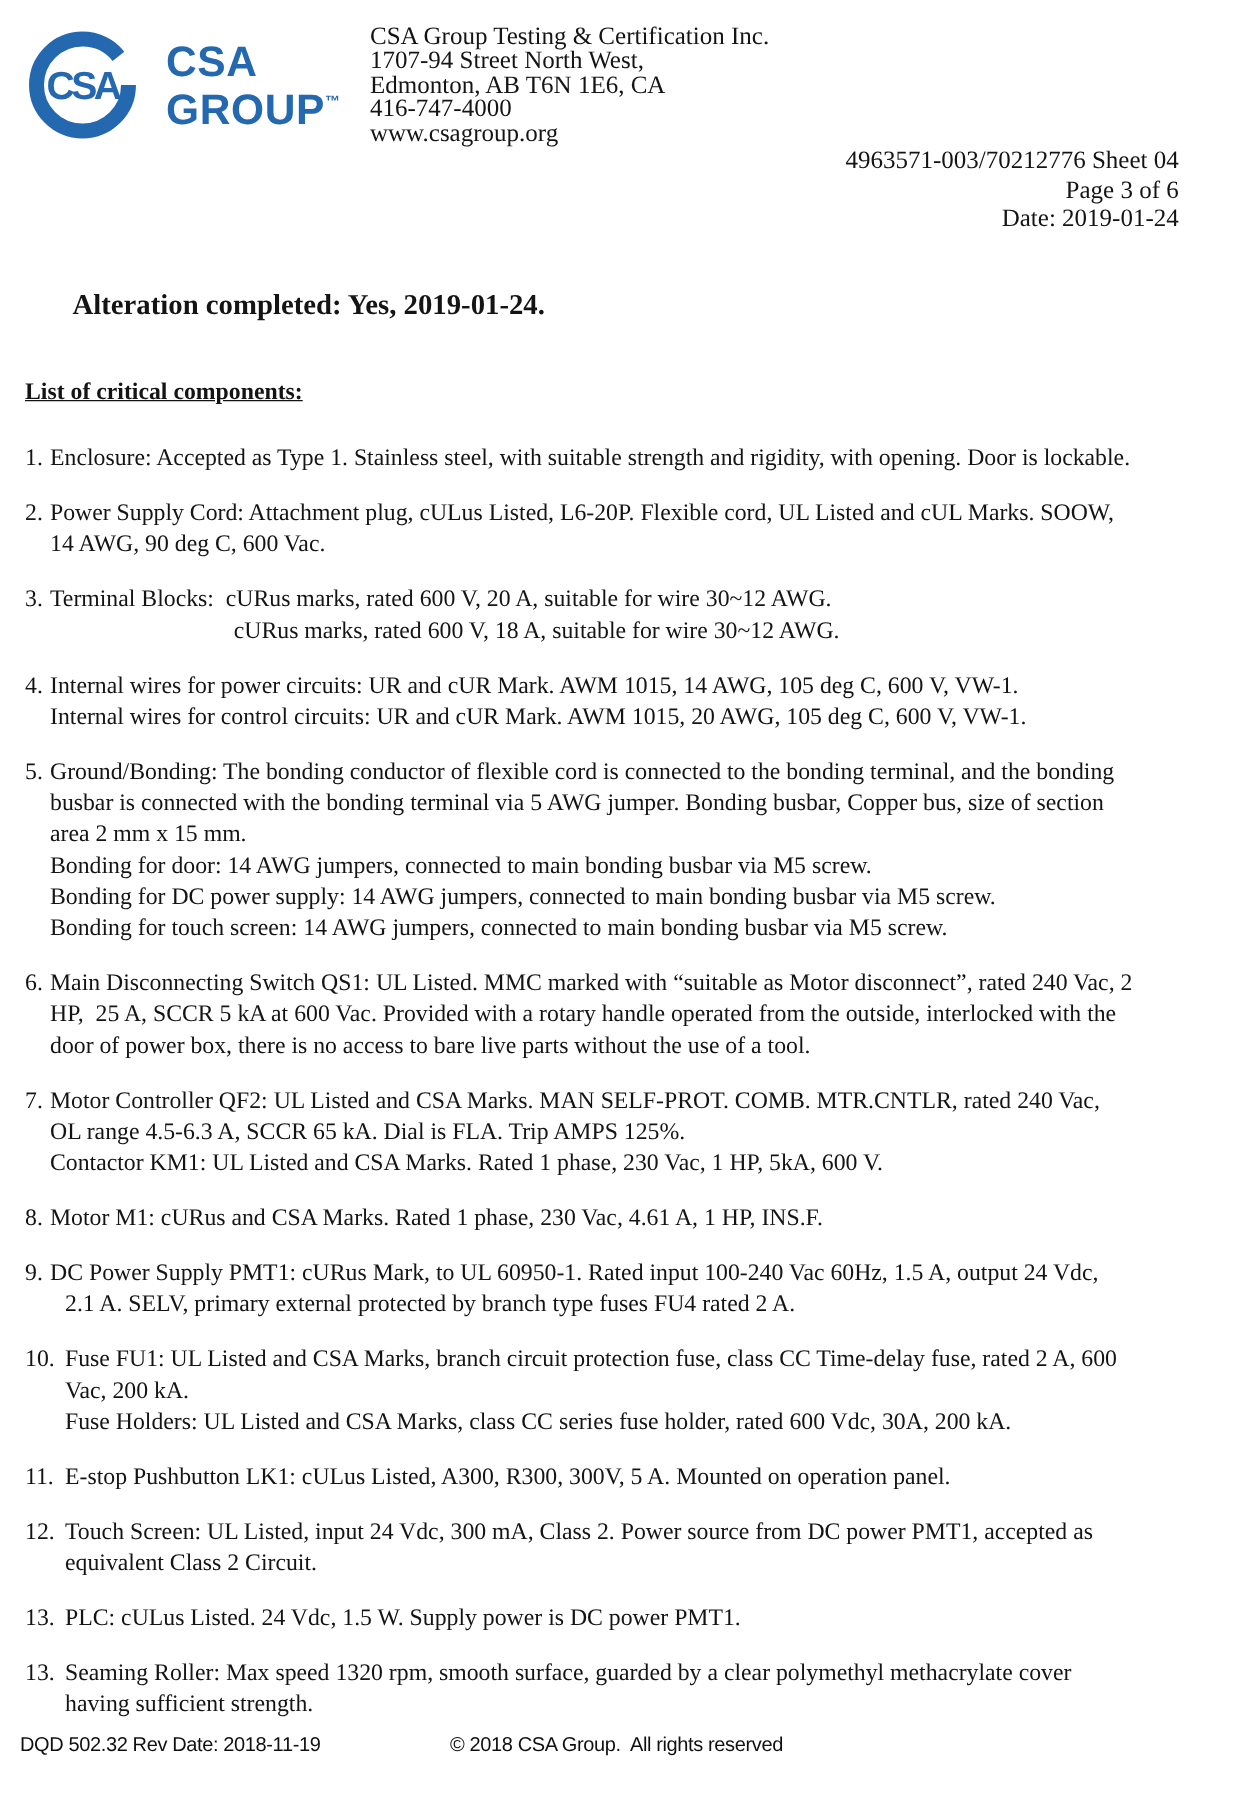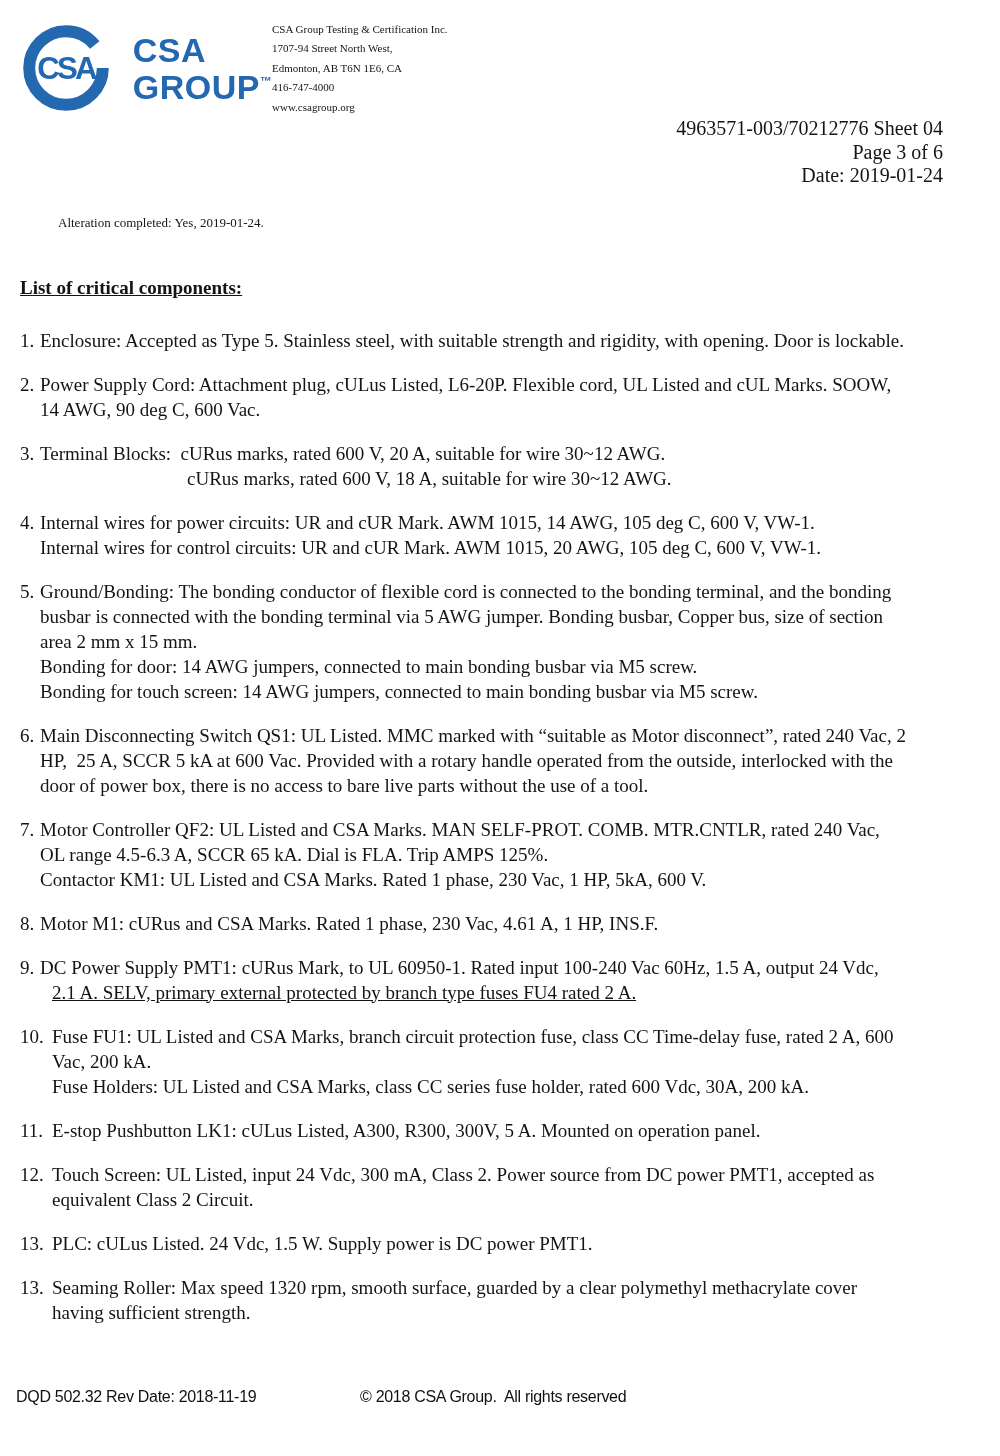"CSA Group Testing & Certification" .address { font-size: 11px -> 20px; margin-left: none -> 24px }
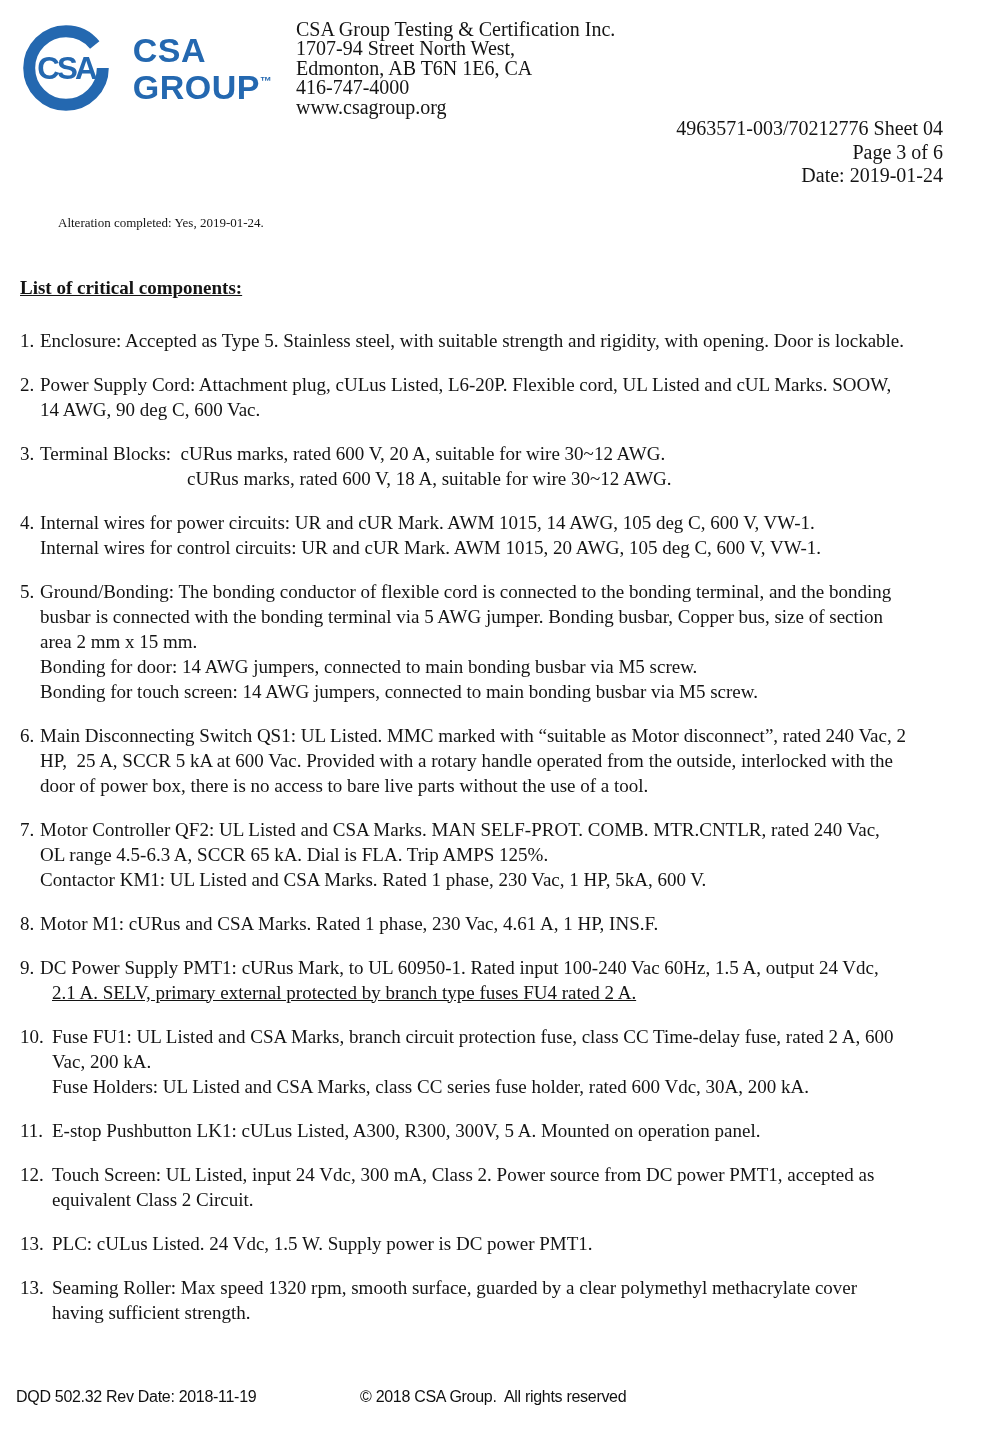"Alteration completed: Yes, 2019-01-24." .alteration { font-size: 13px -> 23px; font-weight: none -> bold; margin-top: 27px -> 43px }
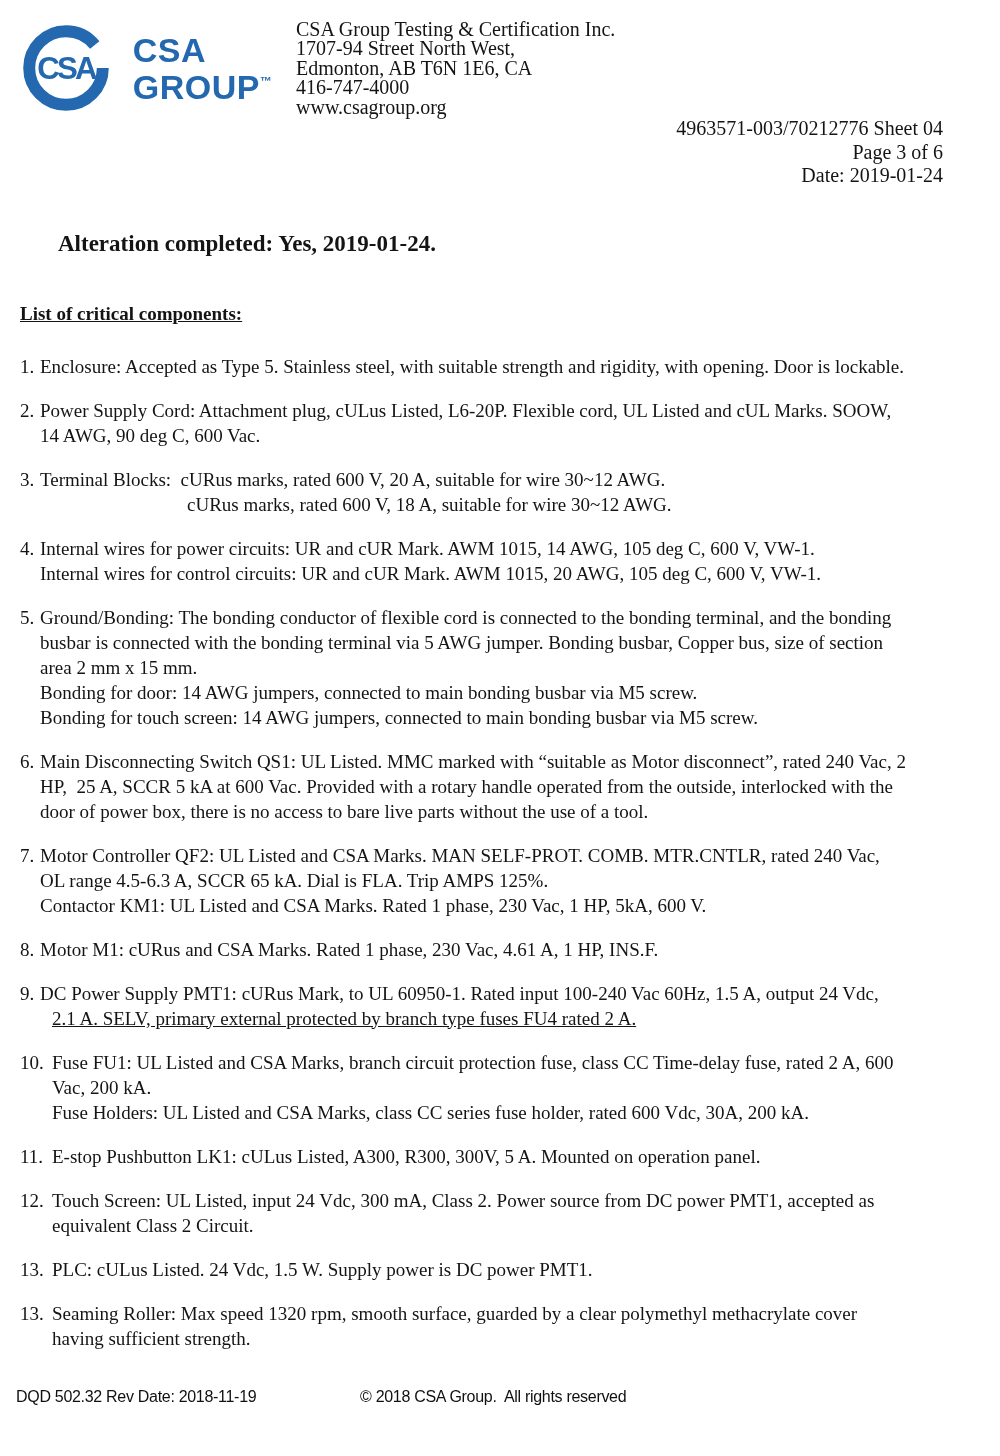"Enclosure: Accepted as Type 5." span { text: 5 -> 1 }
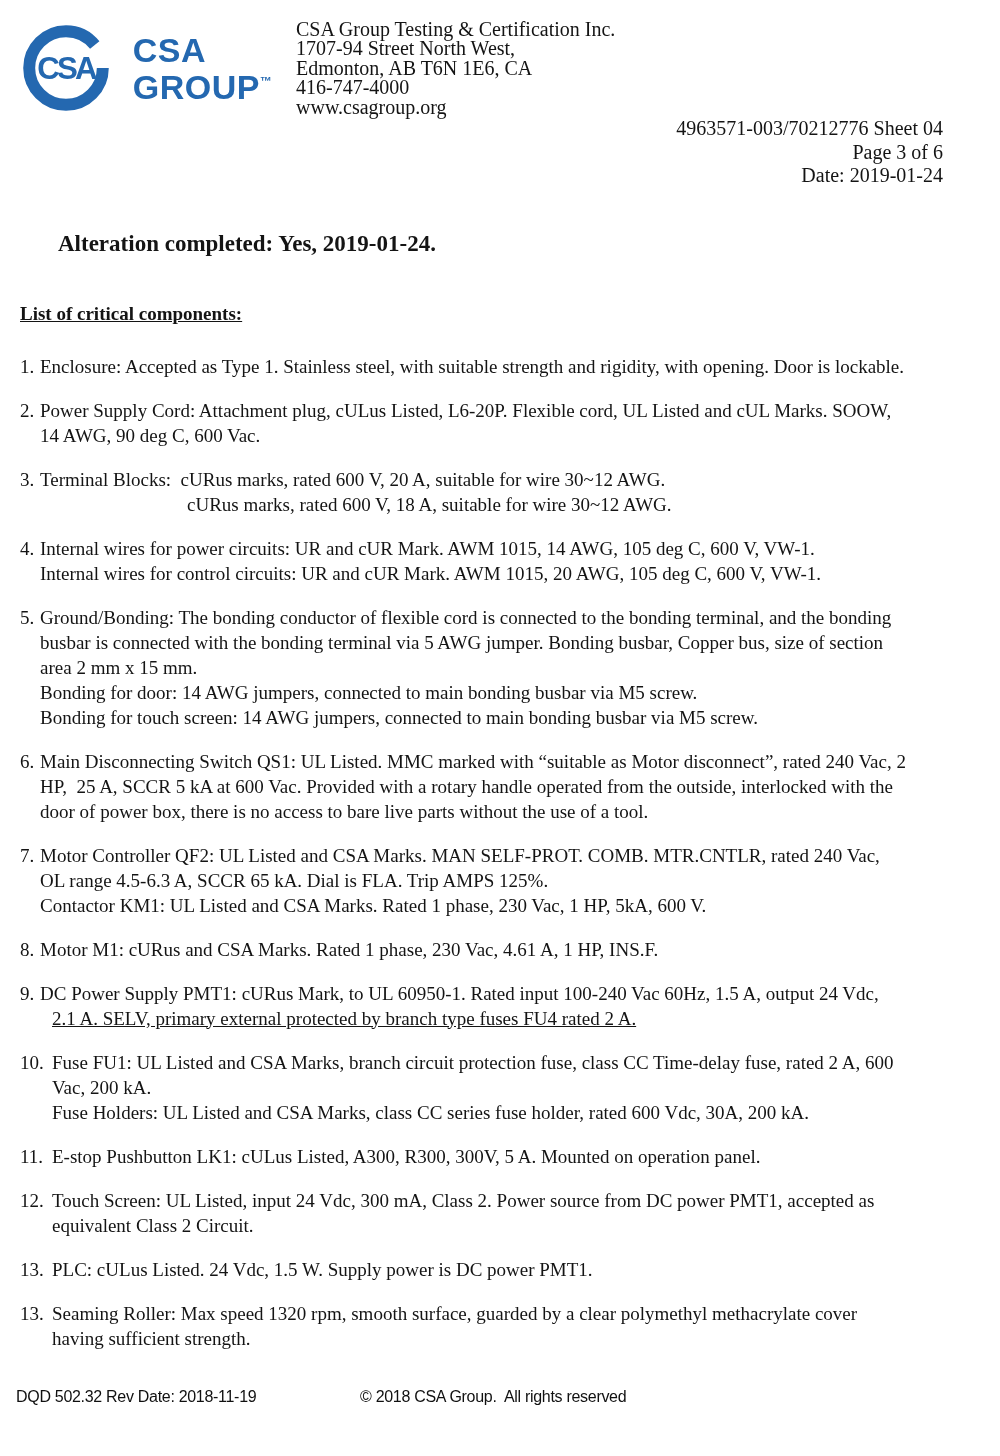"Bonding for DC power supply:" div.line { html: none -> <div>Bonding for DC power supply: 14 AWG jumpers, connected to main bonding busbar via M5 screw.</div> }
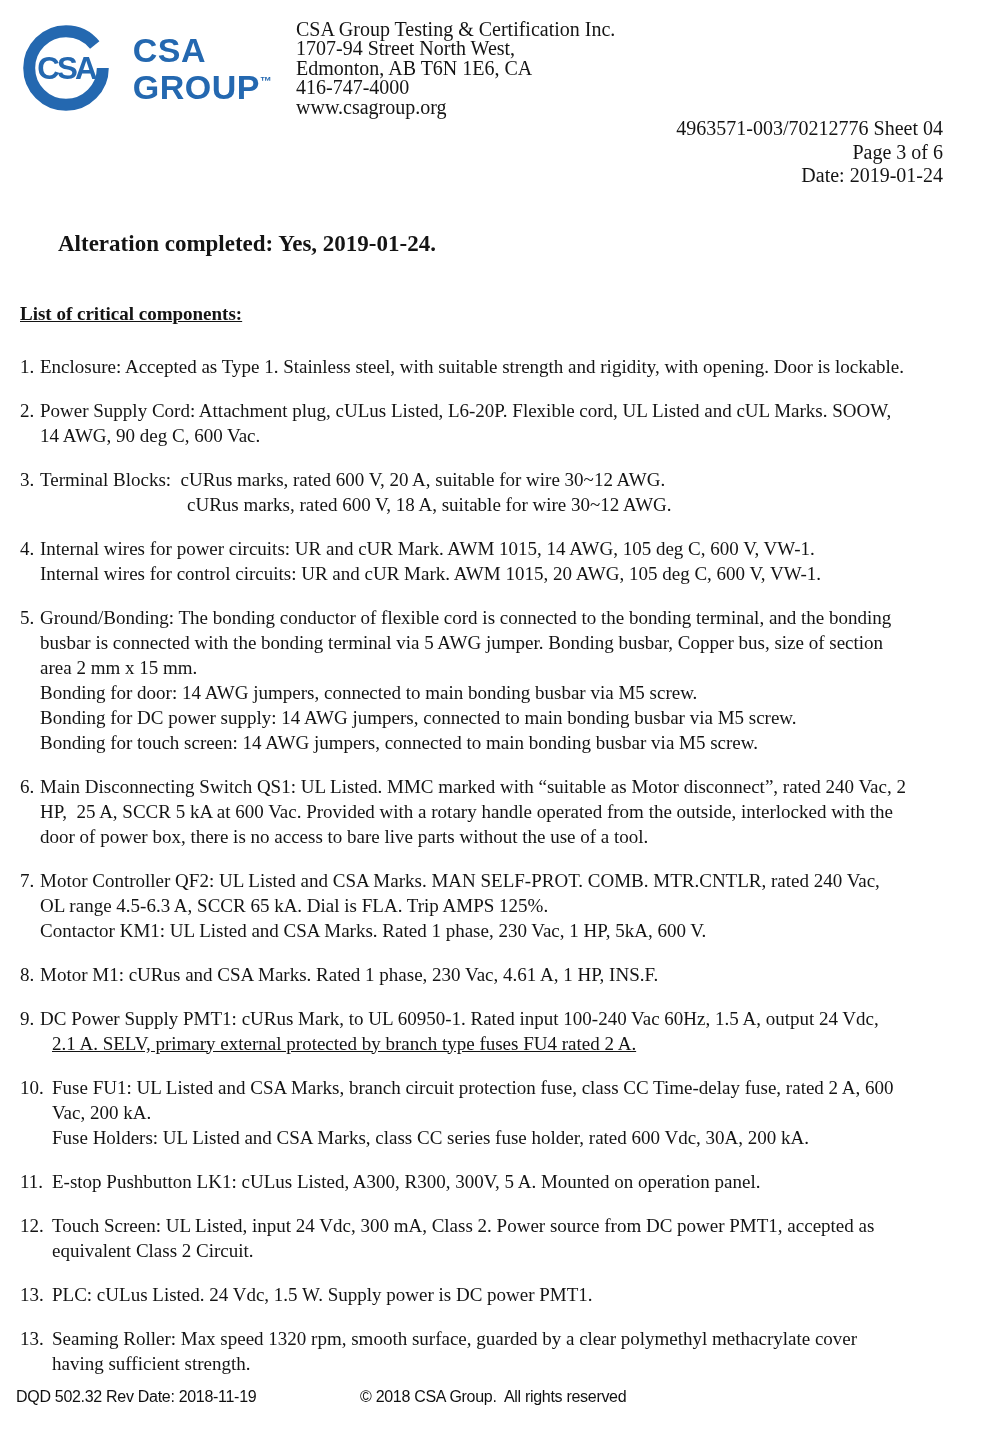"2.1 A. SELV, primary external" div.line { text-decoration: underline -> none }
